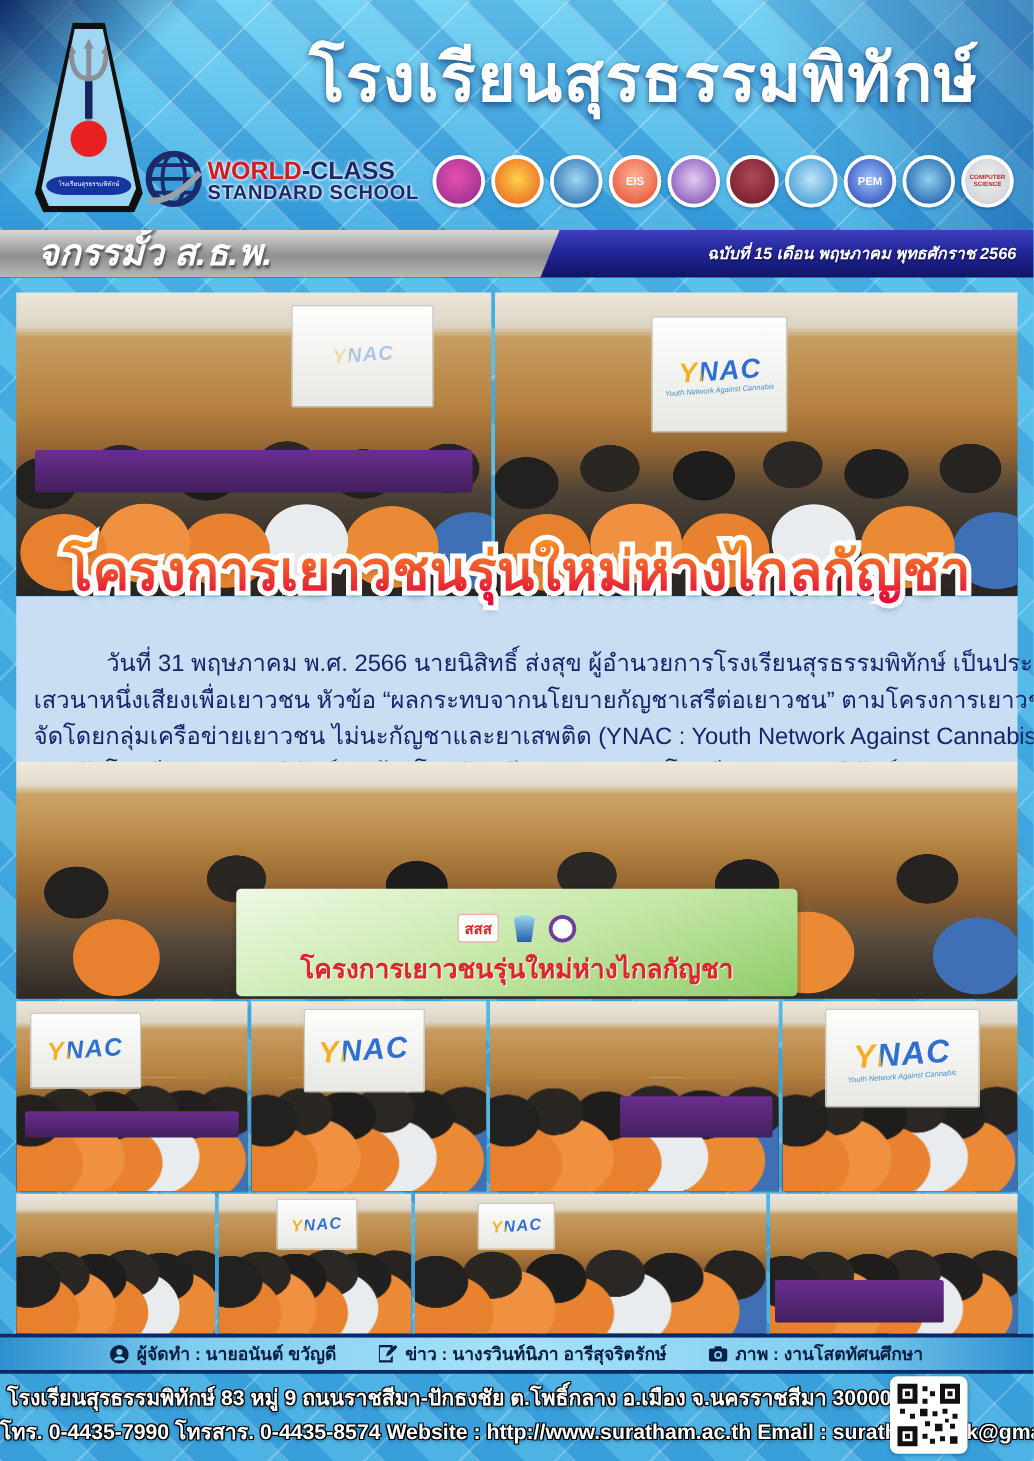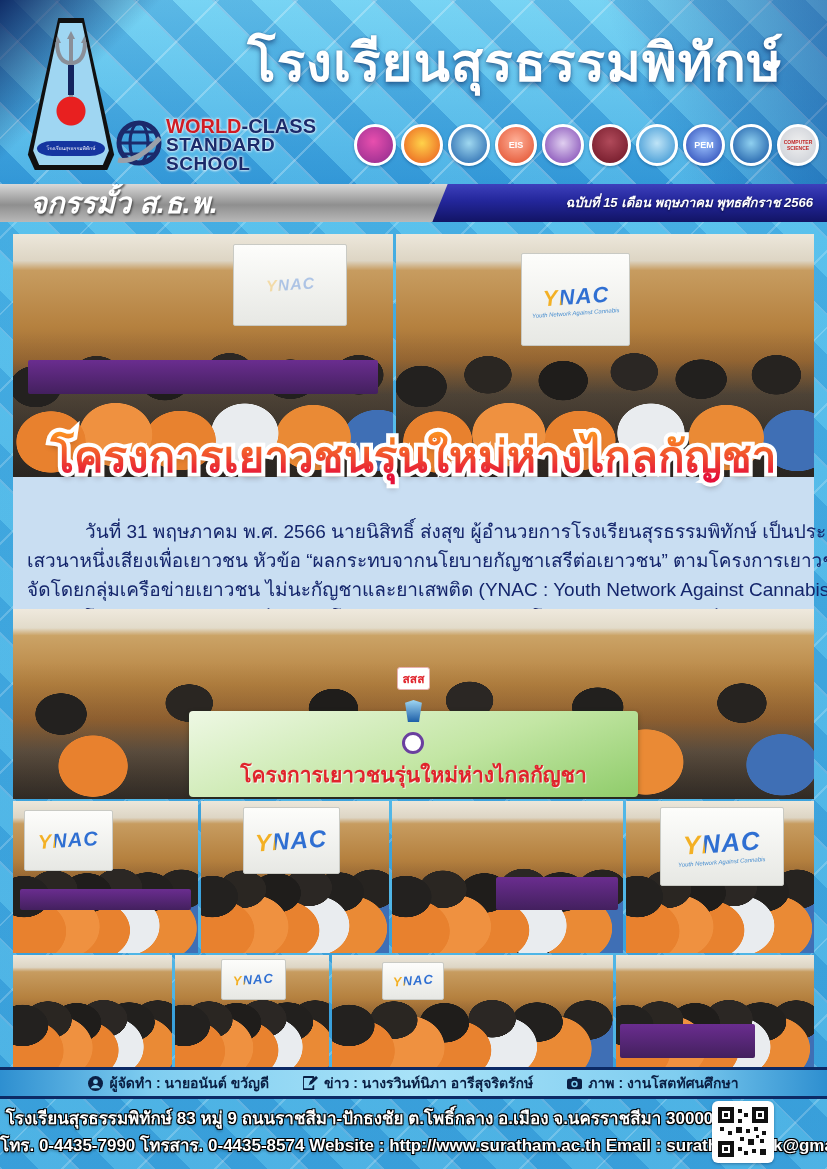"STANDARD SCHOOL" .wcss-text .l2 { font-size: 19px -> 16px }
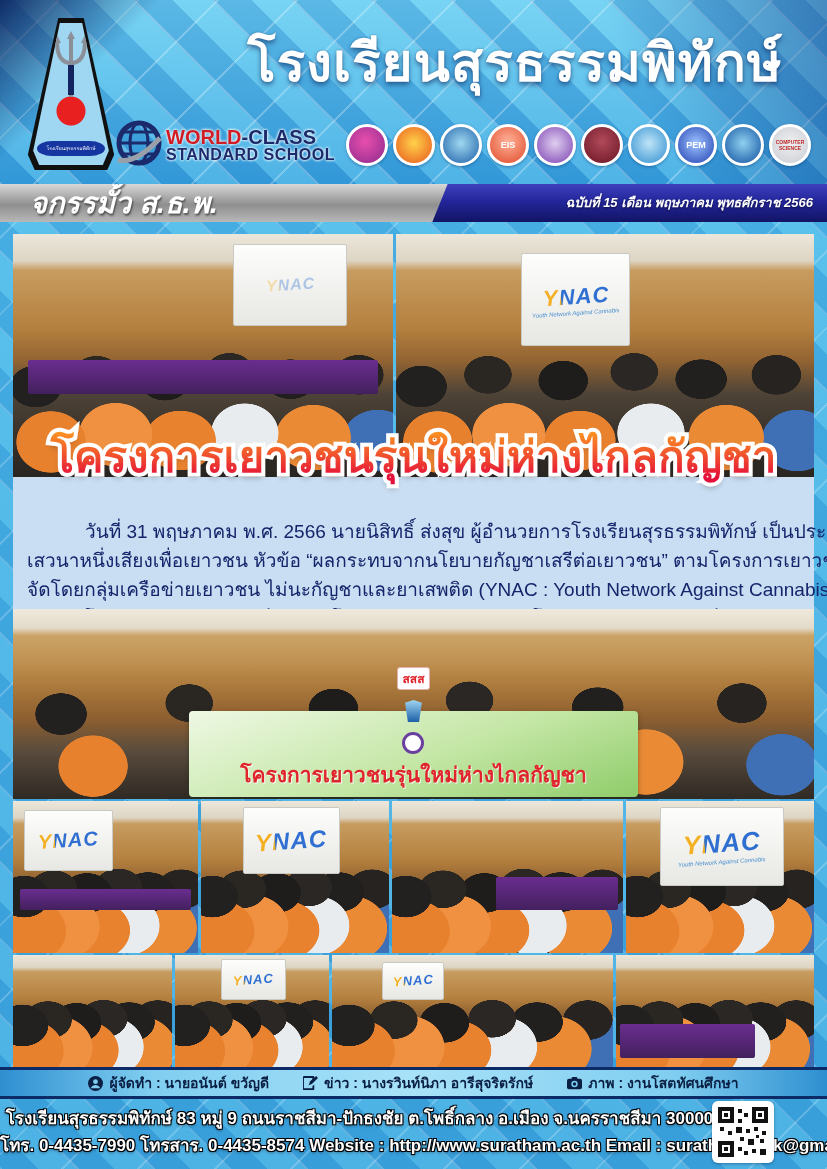"สสส" .gb-logos { flex-direction: column -> none }
